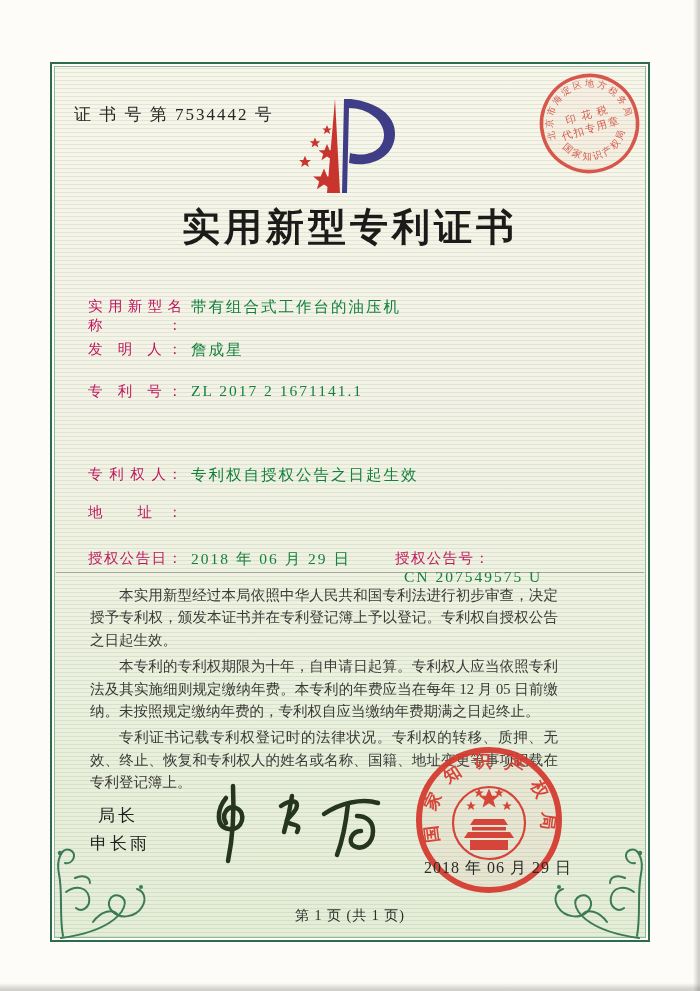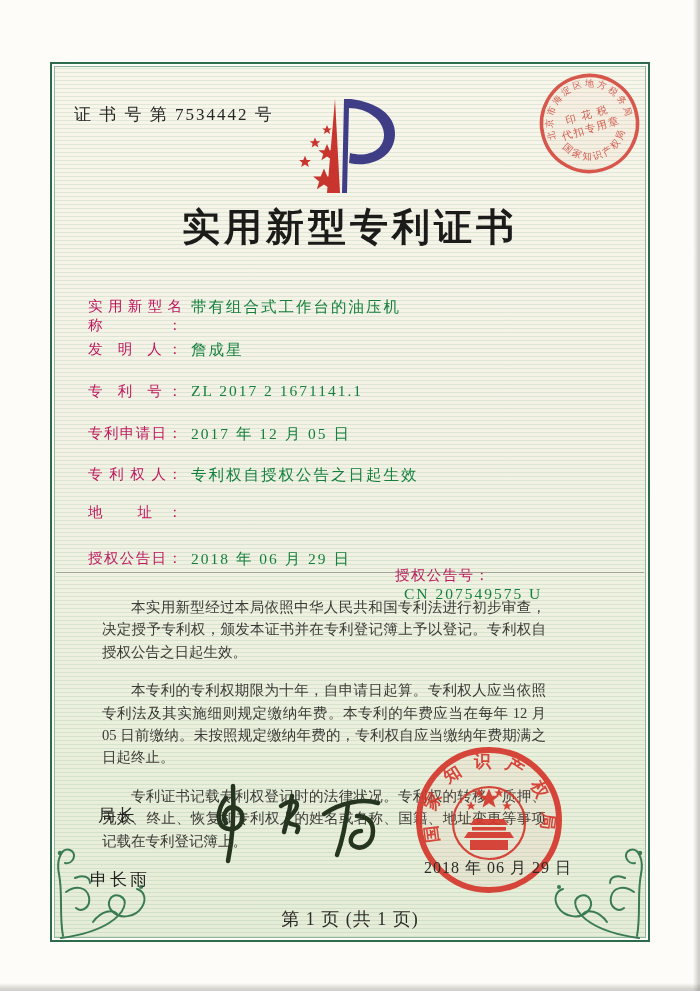"专利申请日： 2017 年 12 月" div.frow { html: <div> <span>专利申请日：</span><span>2017 年 12 月 05 日</span> </div> -> none }
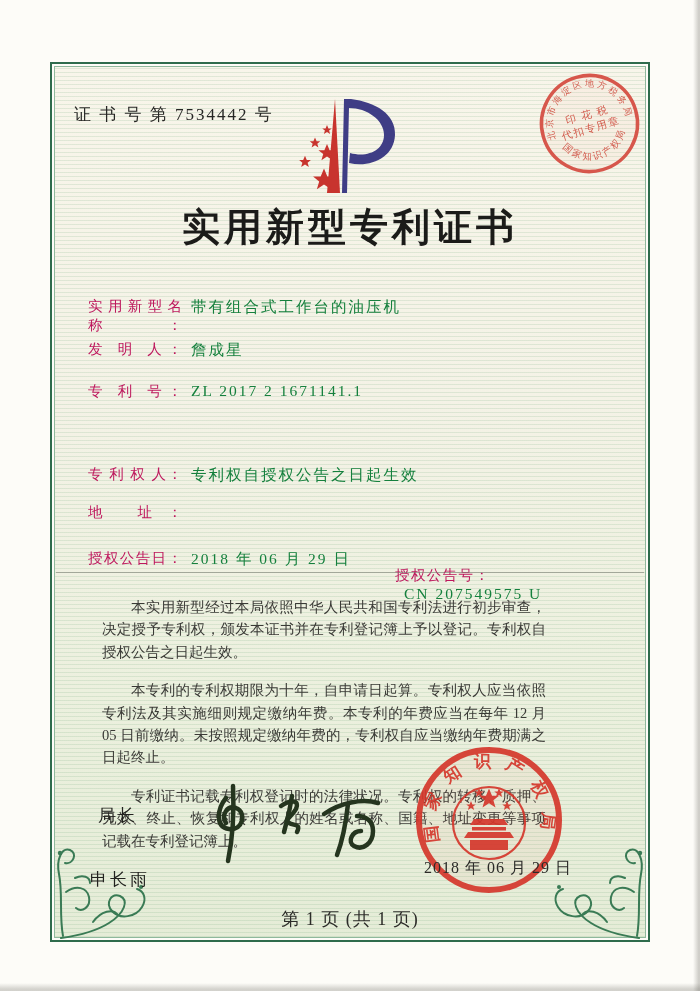"授权公告号：CN 207549575 U" .fcell2 { top: 17px -> 0 }
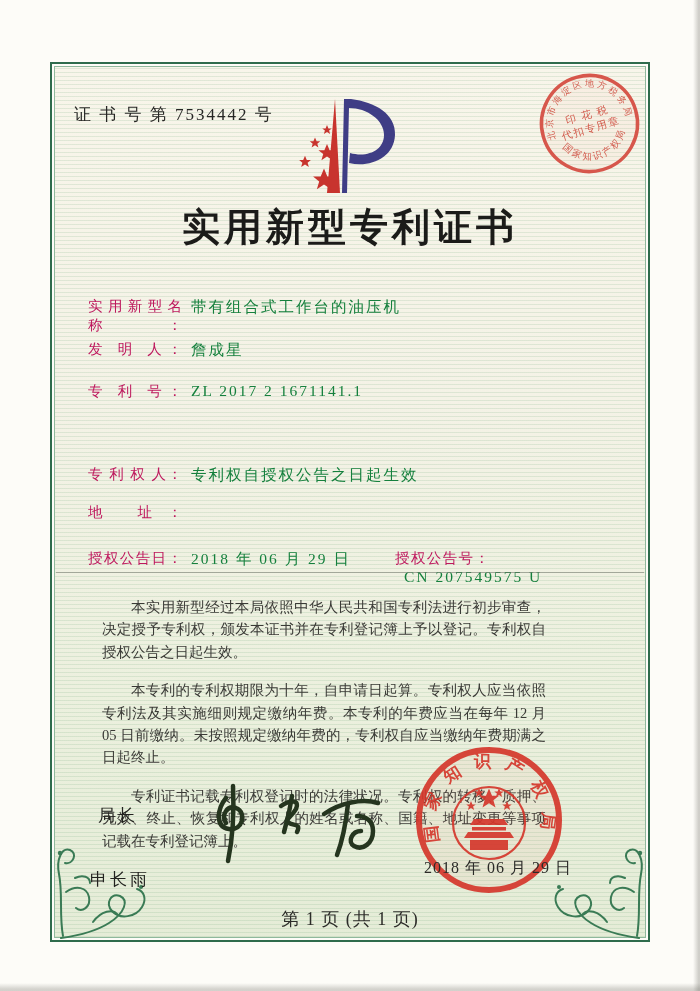"本实用新型经过本局依照中华人民共和国专利法进行初步审查，决定授予专利权，颁发本证" .paras p { margin: 16px -> 4px }
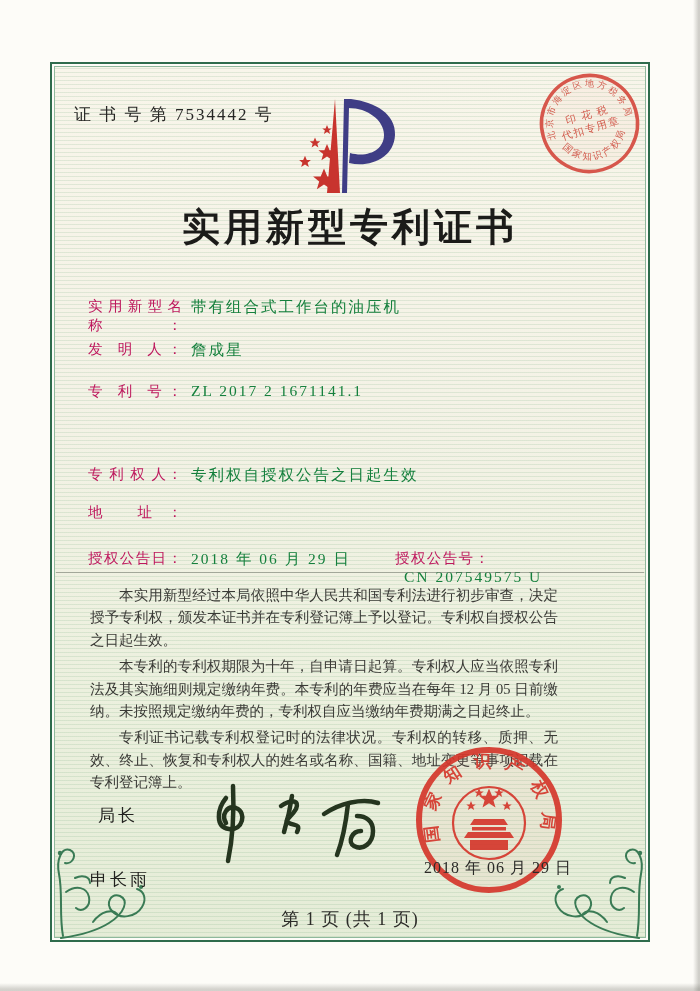"申长雨" .signer-name { margin-top: 36px -> none }
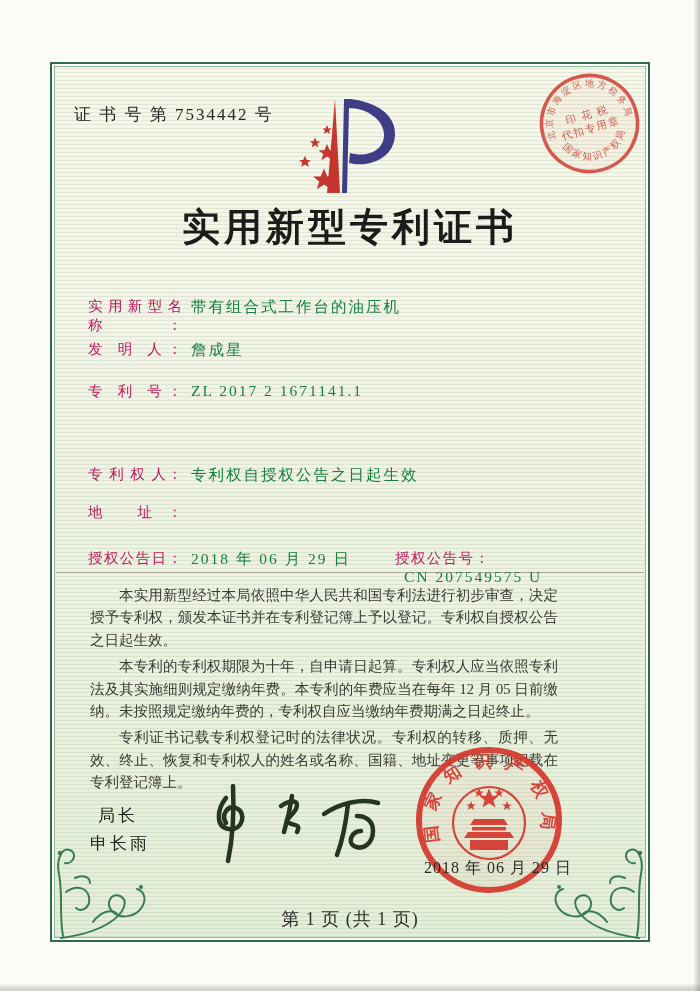"第 1 页 (共 1" .footer { font-size: 18px -> 14px }
